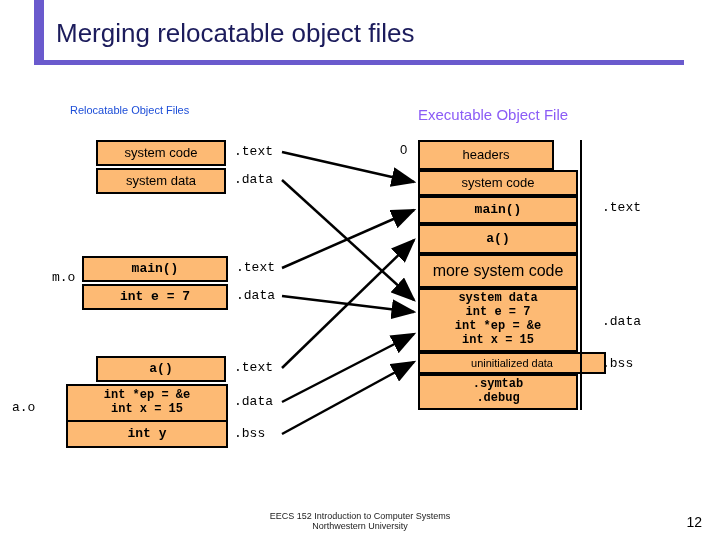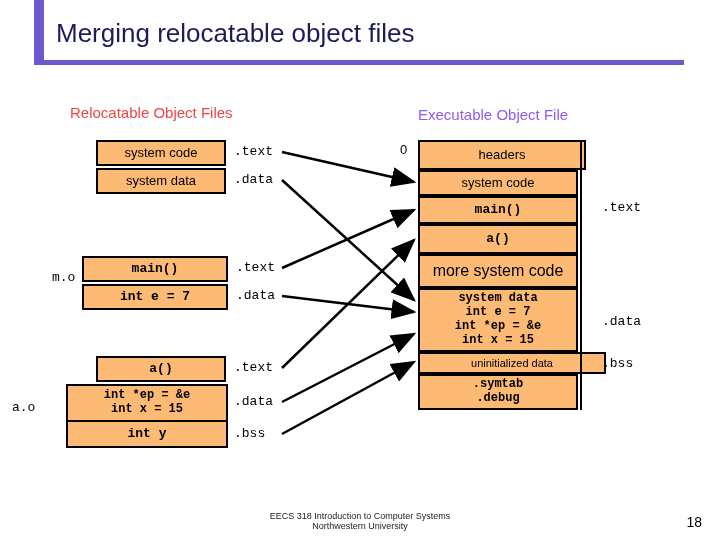"Relocatable Object Files" .col-head-left { color: #ef4444 -> #1d4ed8; font-size: 15px -> 11px }
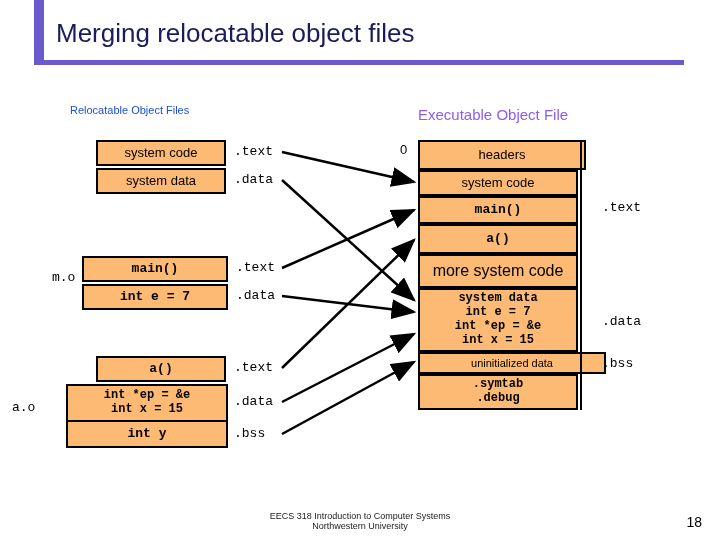"headers" div.box { width: 168px -> 136px }
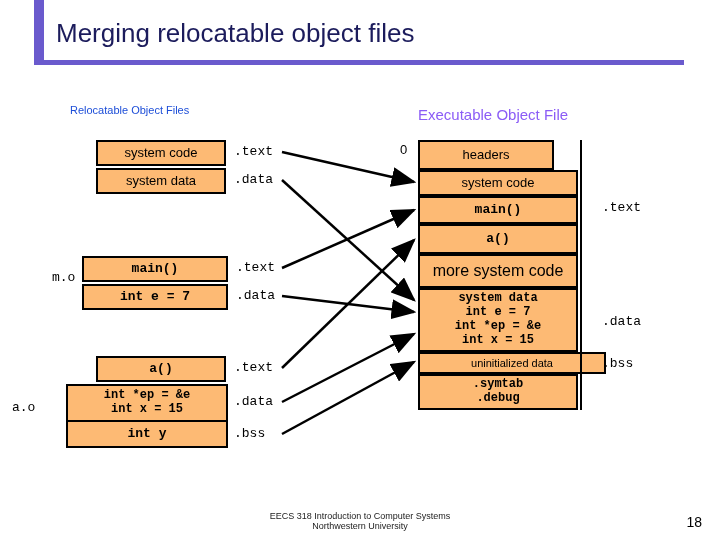"EECS 318 Introduction to Computer" span { text: 318 -> 152 }
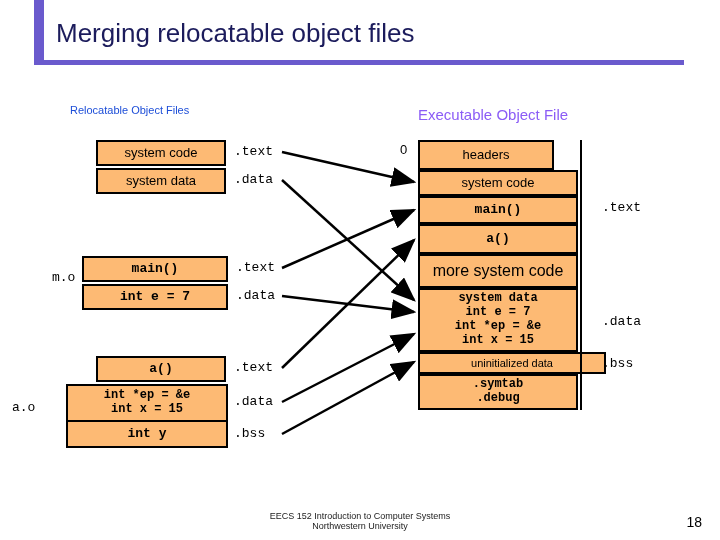"18" div.pagenum { text: 18 -> 12 }
